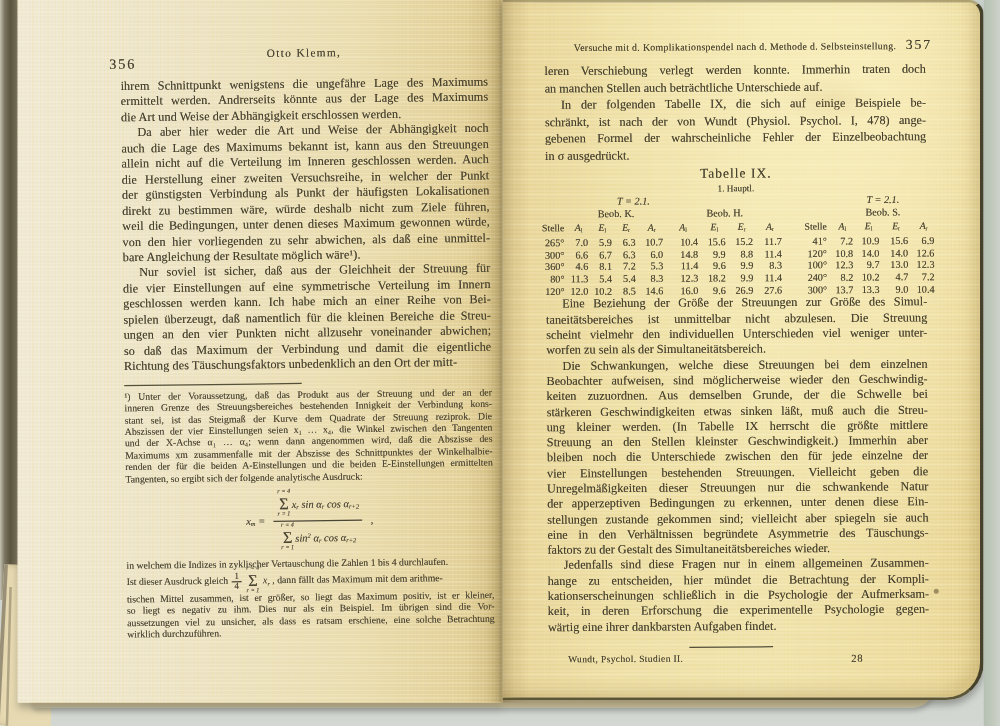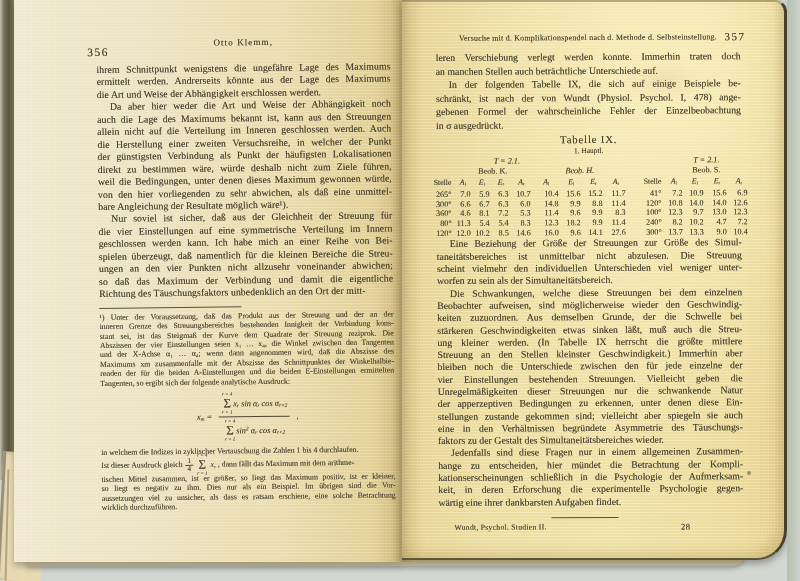"Beob. H." span.tc { font-style: italic -> none }
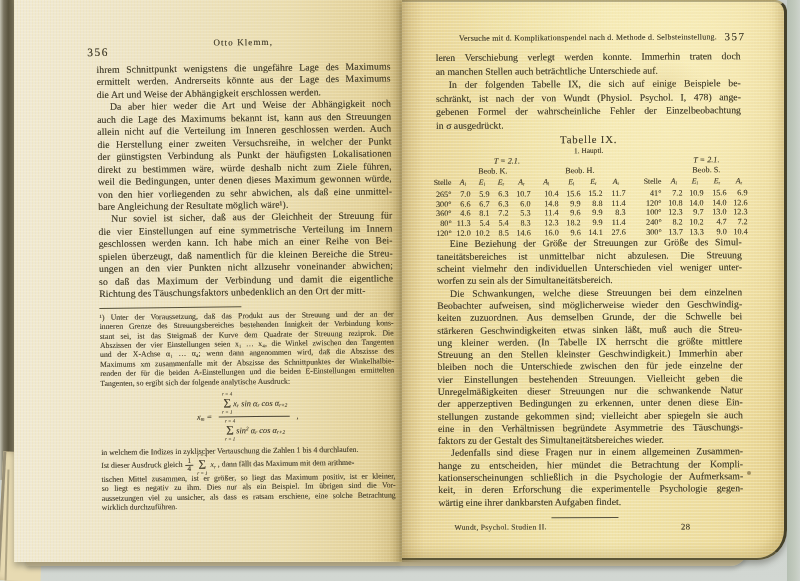"14.1" span.tc { text: 14.1 -> 26.9 }
